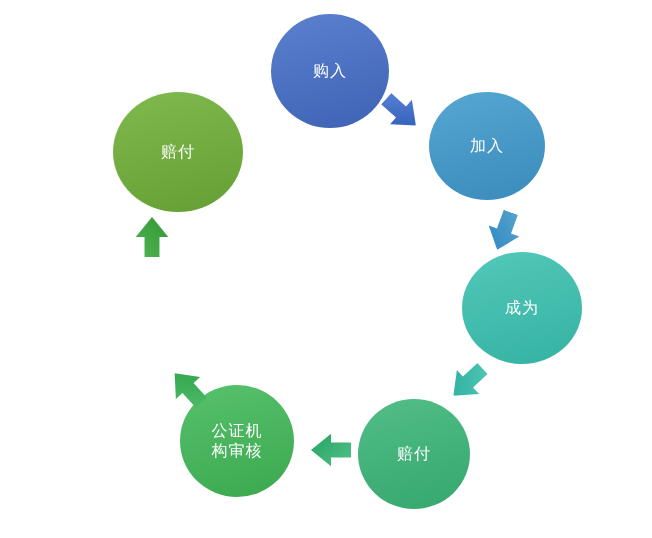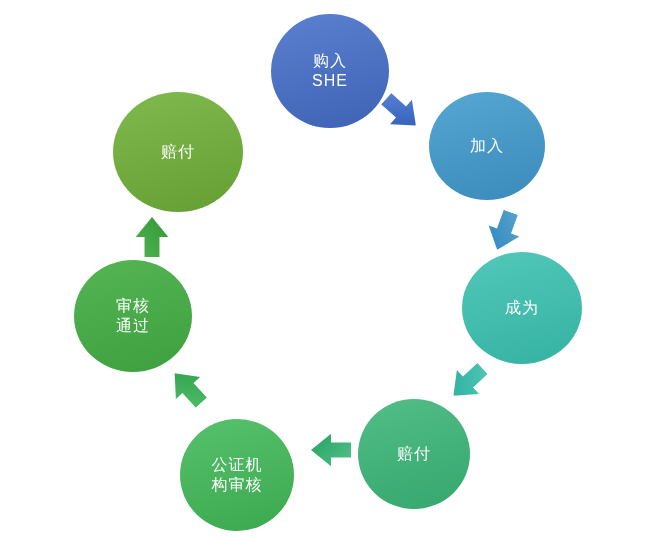"SHE" span { html: <span>SHE</span> -> none }
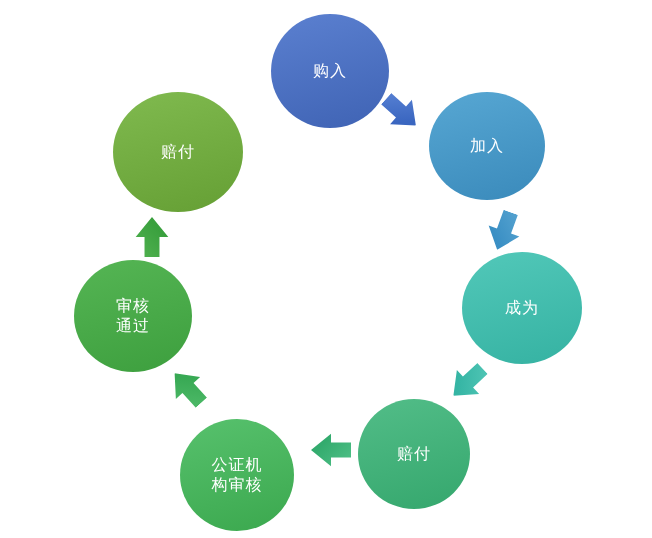"审核" div.node { html: <div> <div> <span>审核</span> <span>通过</span> </div> </div> -> none }
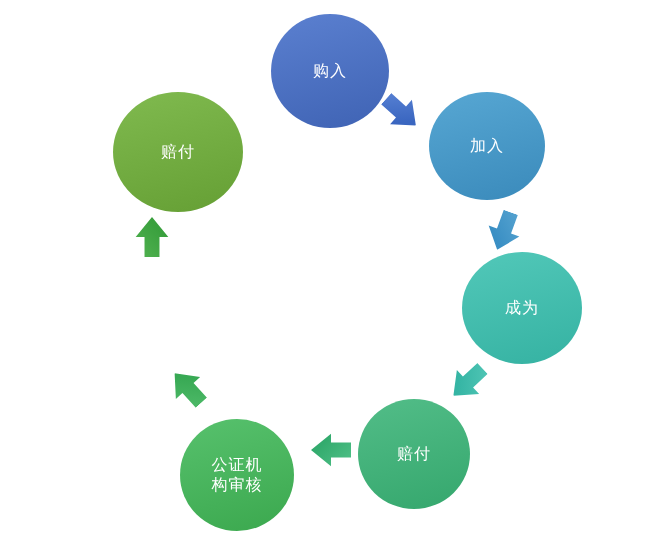"公证机" .n5 { top: 419px -> 385px }
